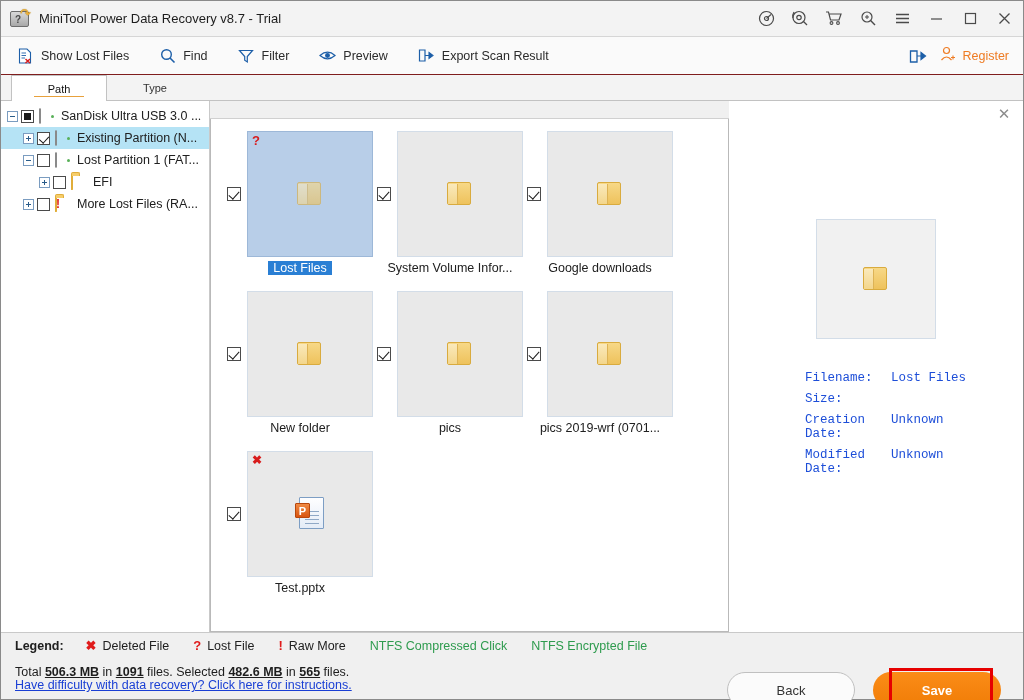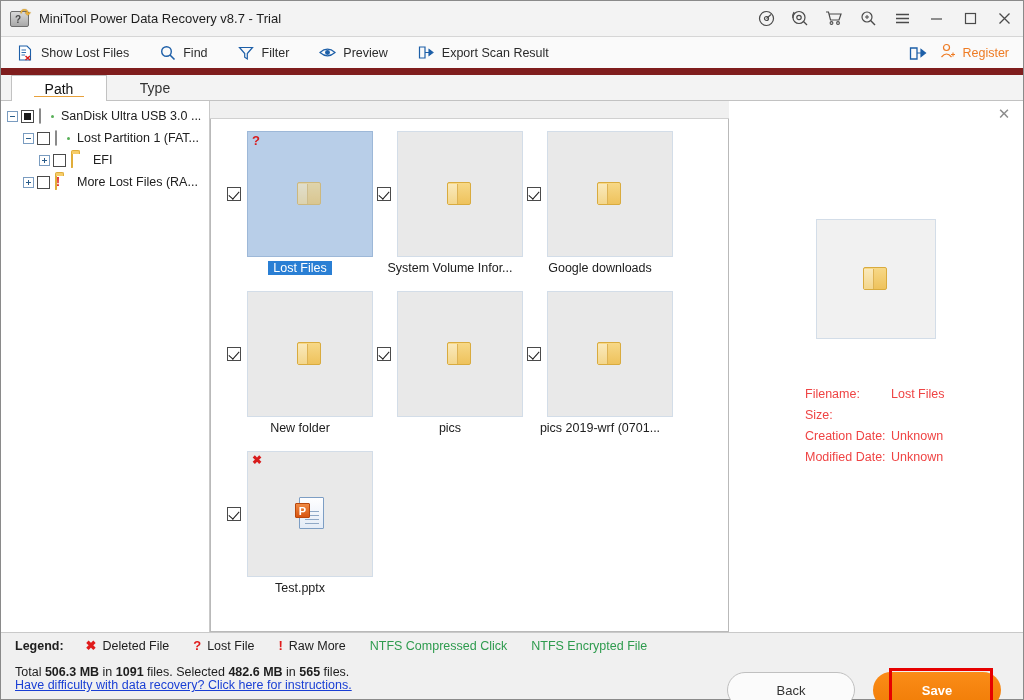"Show Lost Files" .toolbar { border-bottom: 7px solid #7f1d1d -> 1px solid #7f1d1d }
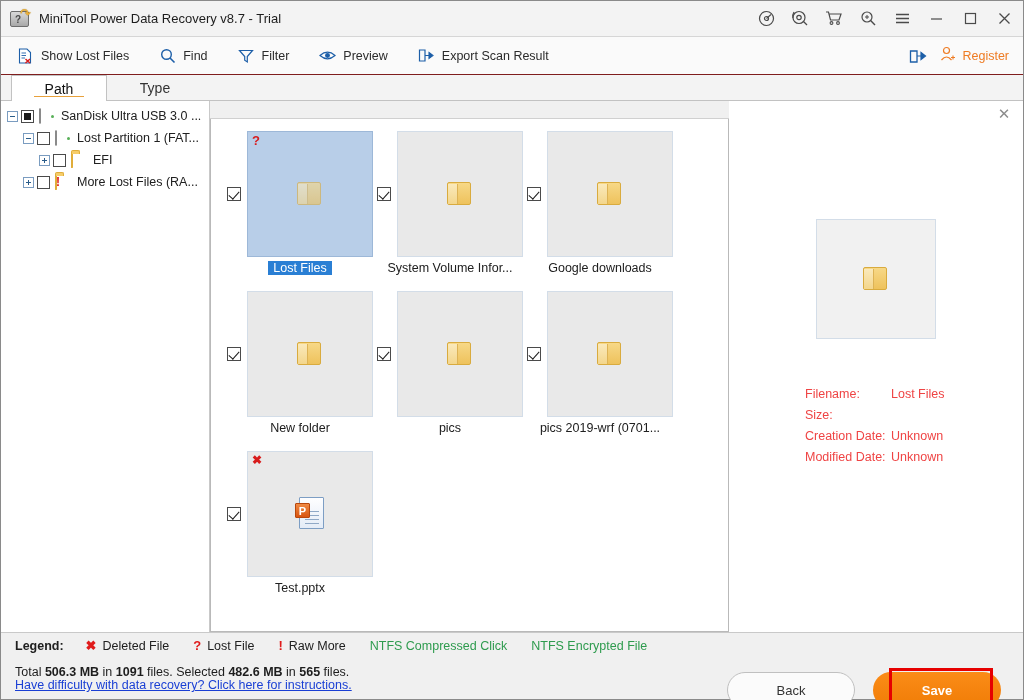"Path" .tab { font-size: 14px -> 11px }
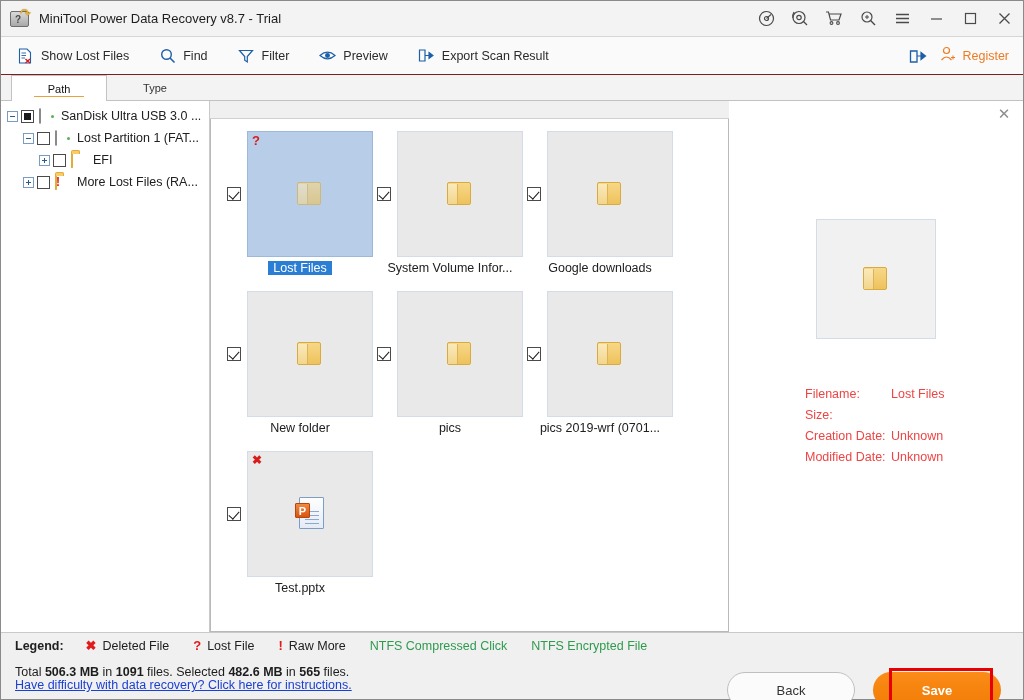"Existing Partition (N..." div.tnode { html: none -> <div> <span></span> <span></span> <span><span></span></span> <span>Existing Partition (N...</span> </div> }
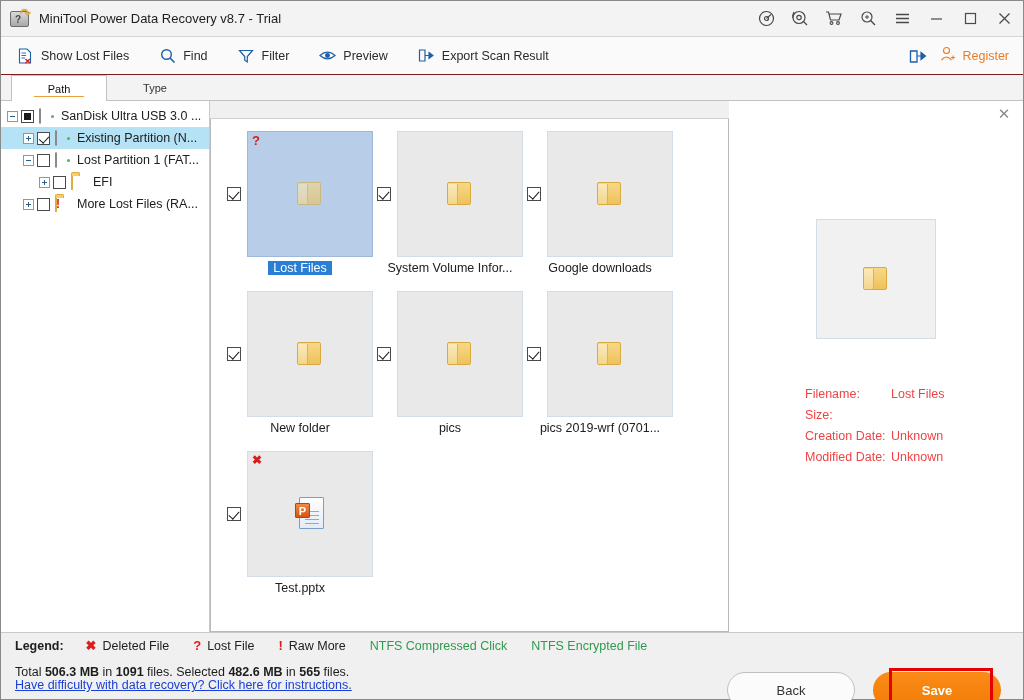"Filename:" .pv-meta { color: #ef4444 -> #1d4ed8; font-family: none -> Liberation Mono, monospace; margin: 48px 0 0 76px -> 32px 0 0 76px }
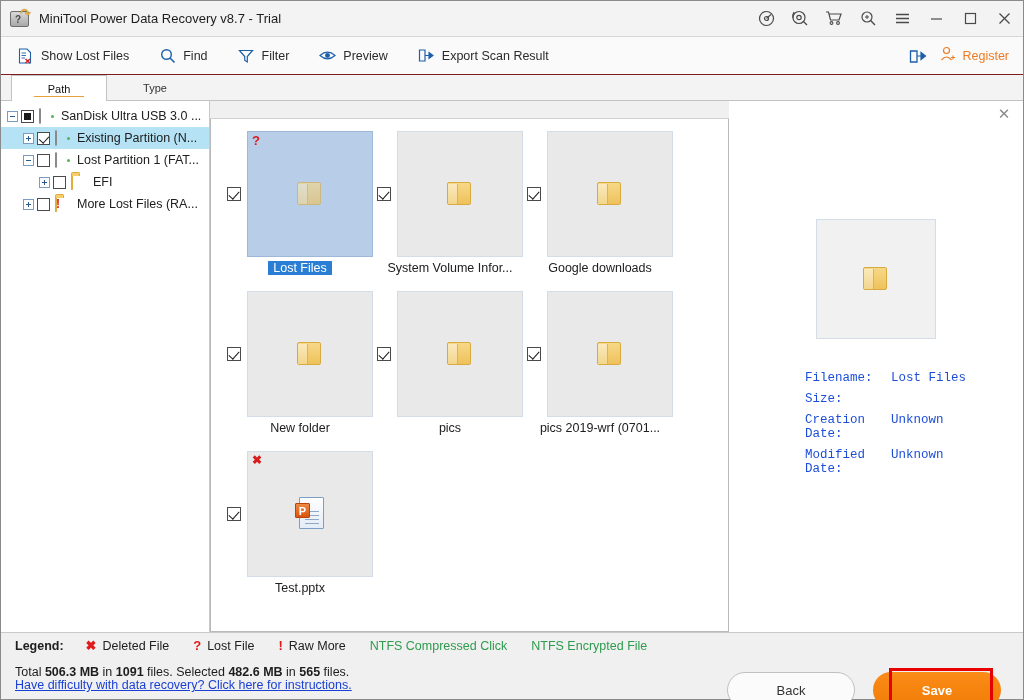"506.3 MB" .stat-line b { text-decoration: none -> underline }
